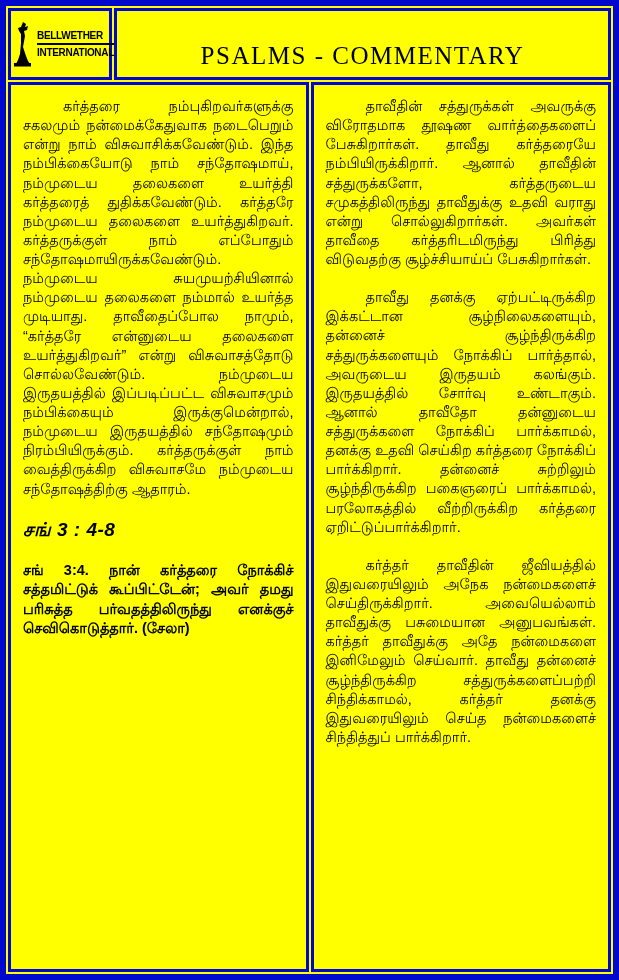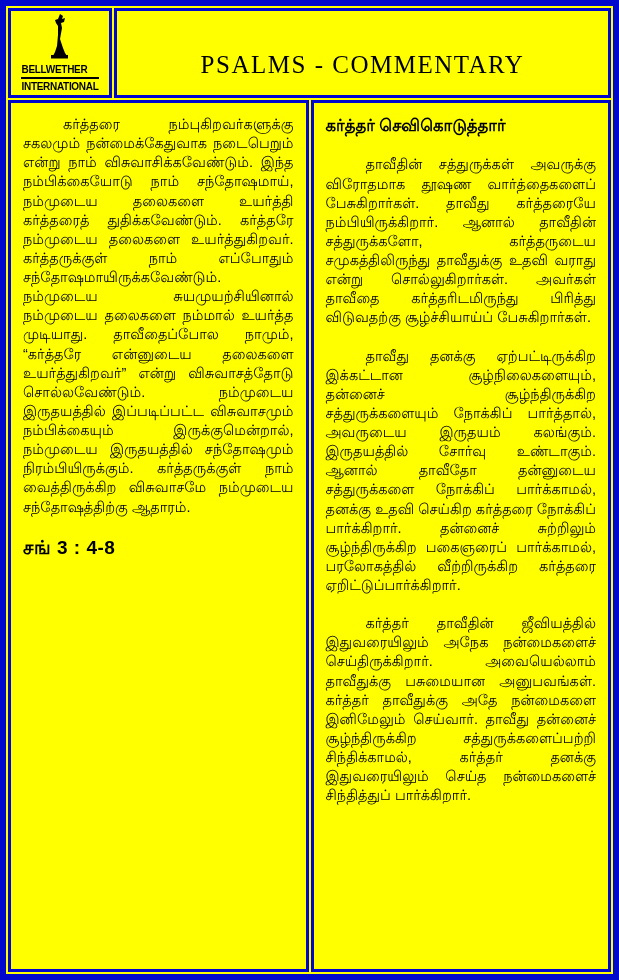"BELLWETHER" .logo-box { flex-direction: column -> none }
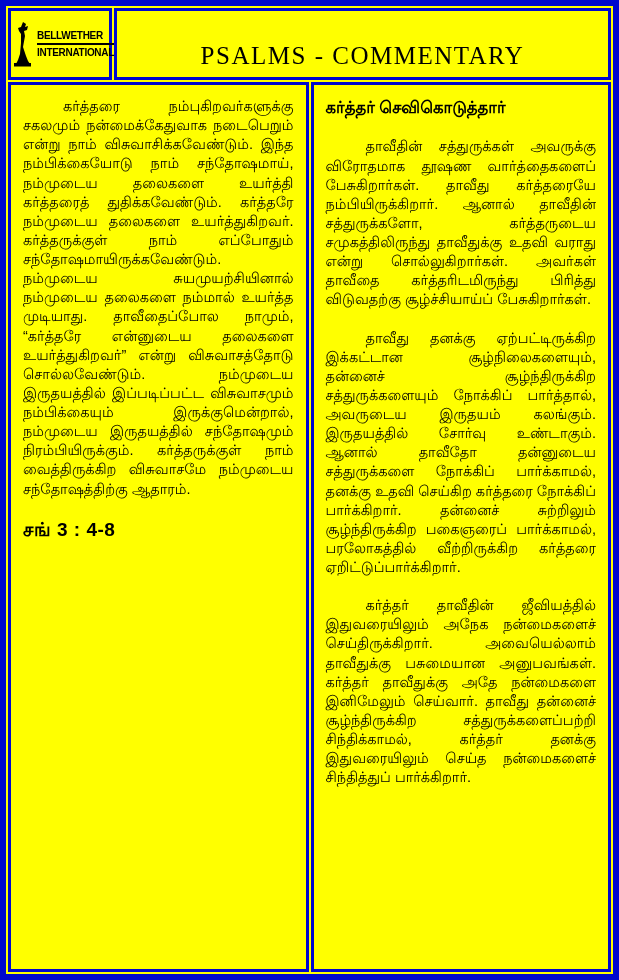"கர்த்தர் செவிகொடுத்தார்" div.section-heading { html: <div>கர்த்தர் செவிகொடுத்தார்</div> -> none }
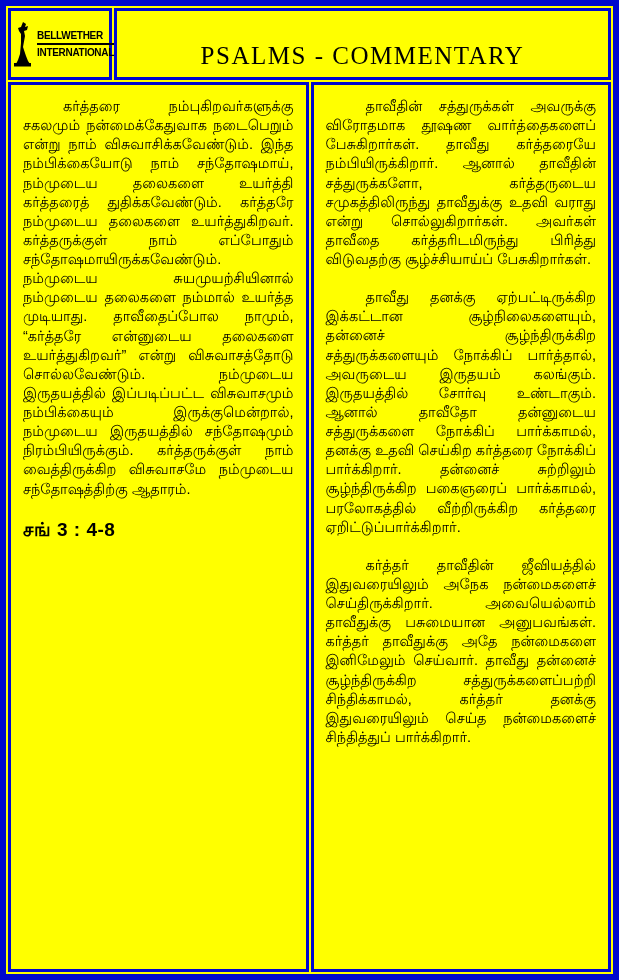"சங் 3 : 4-8" .heading-ref { font-style: none -> italic }
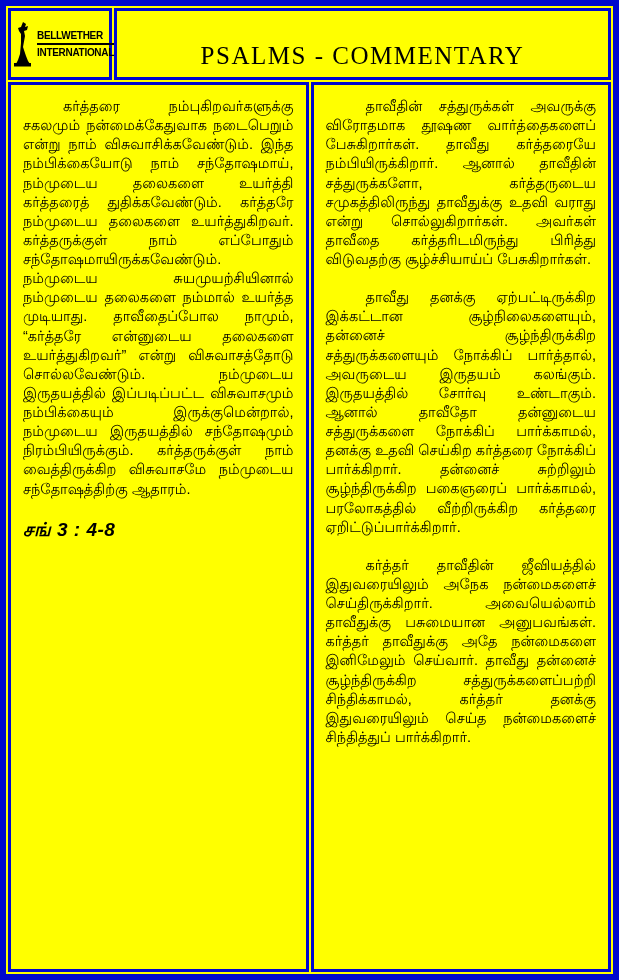"சங் 3:4. நான் கர்த்தரை நோக்கிச்" p.verse { html: none -> <p>சங் 3:4. நான் கர்த்தரை நோக்கிச் சத்தமிட்டுக் கூப்பிட்டேன்; அவர் தமது பரிசுத்த பர்வதத்திலிருந்து எனக்குச் செவிகொடுத்தார். (சேலா)</p> }
